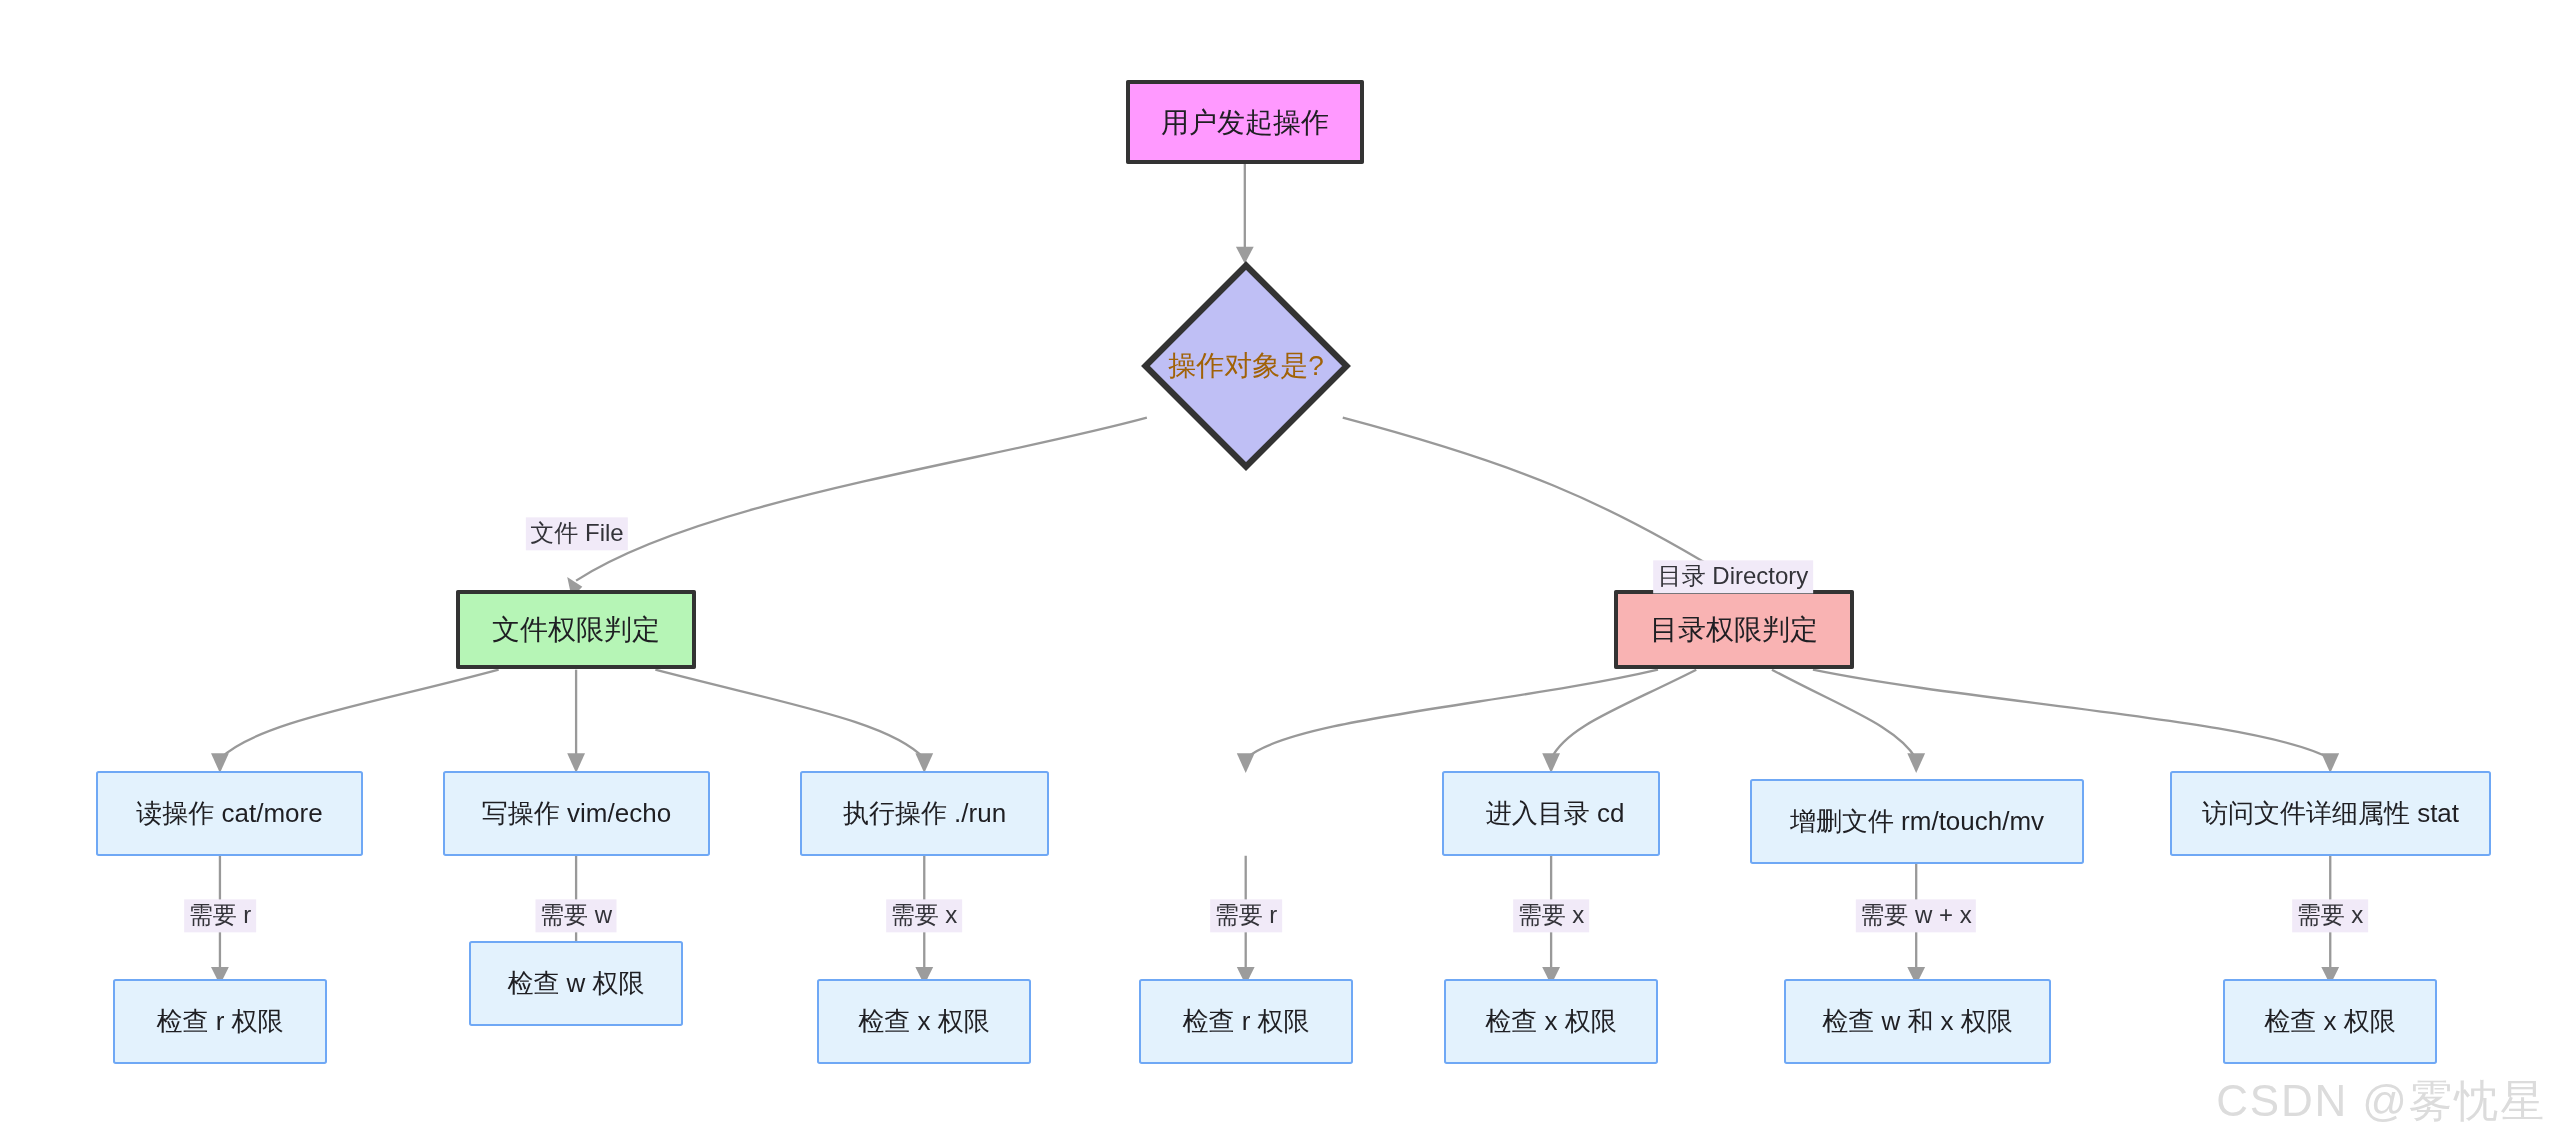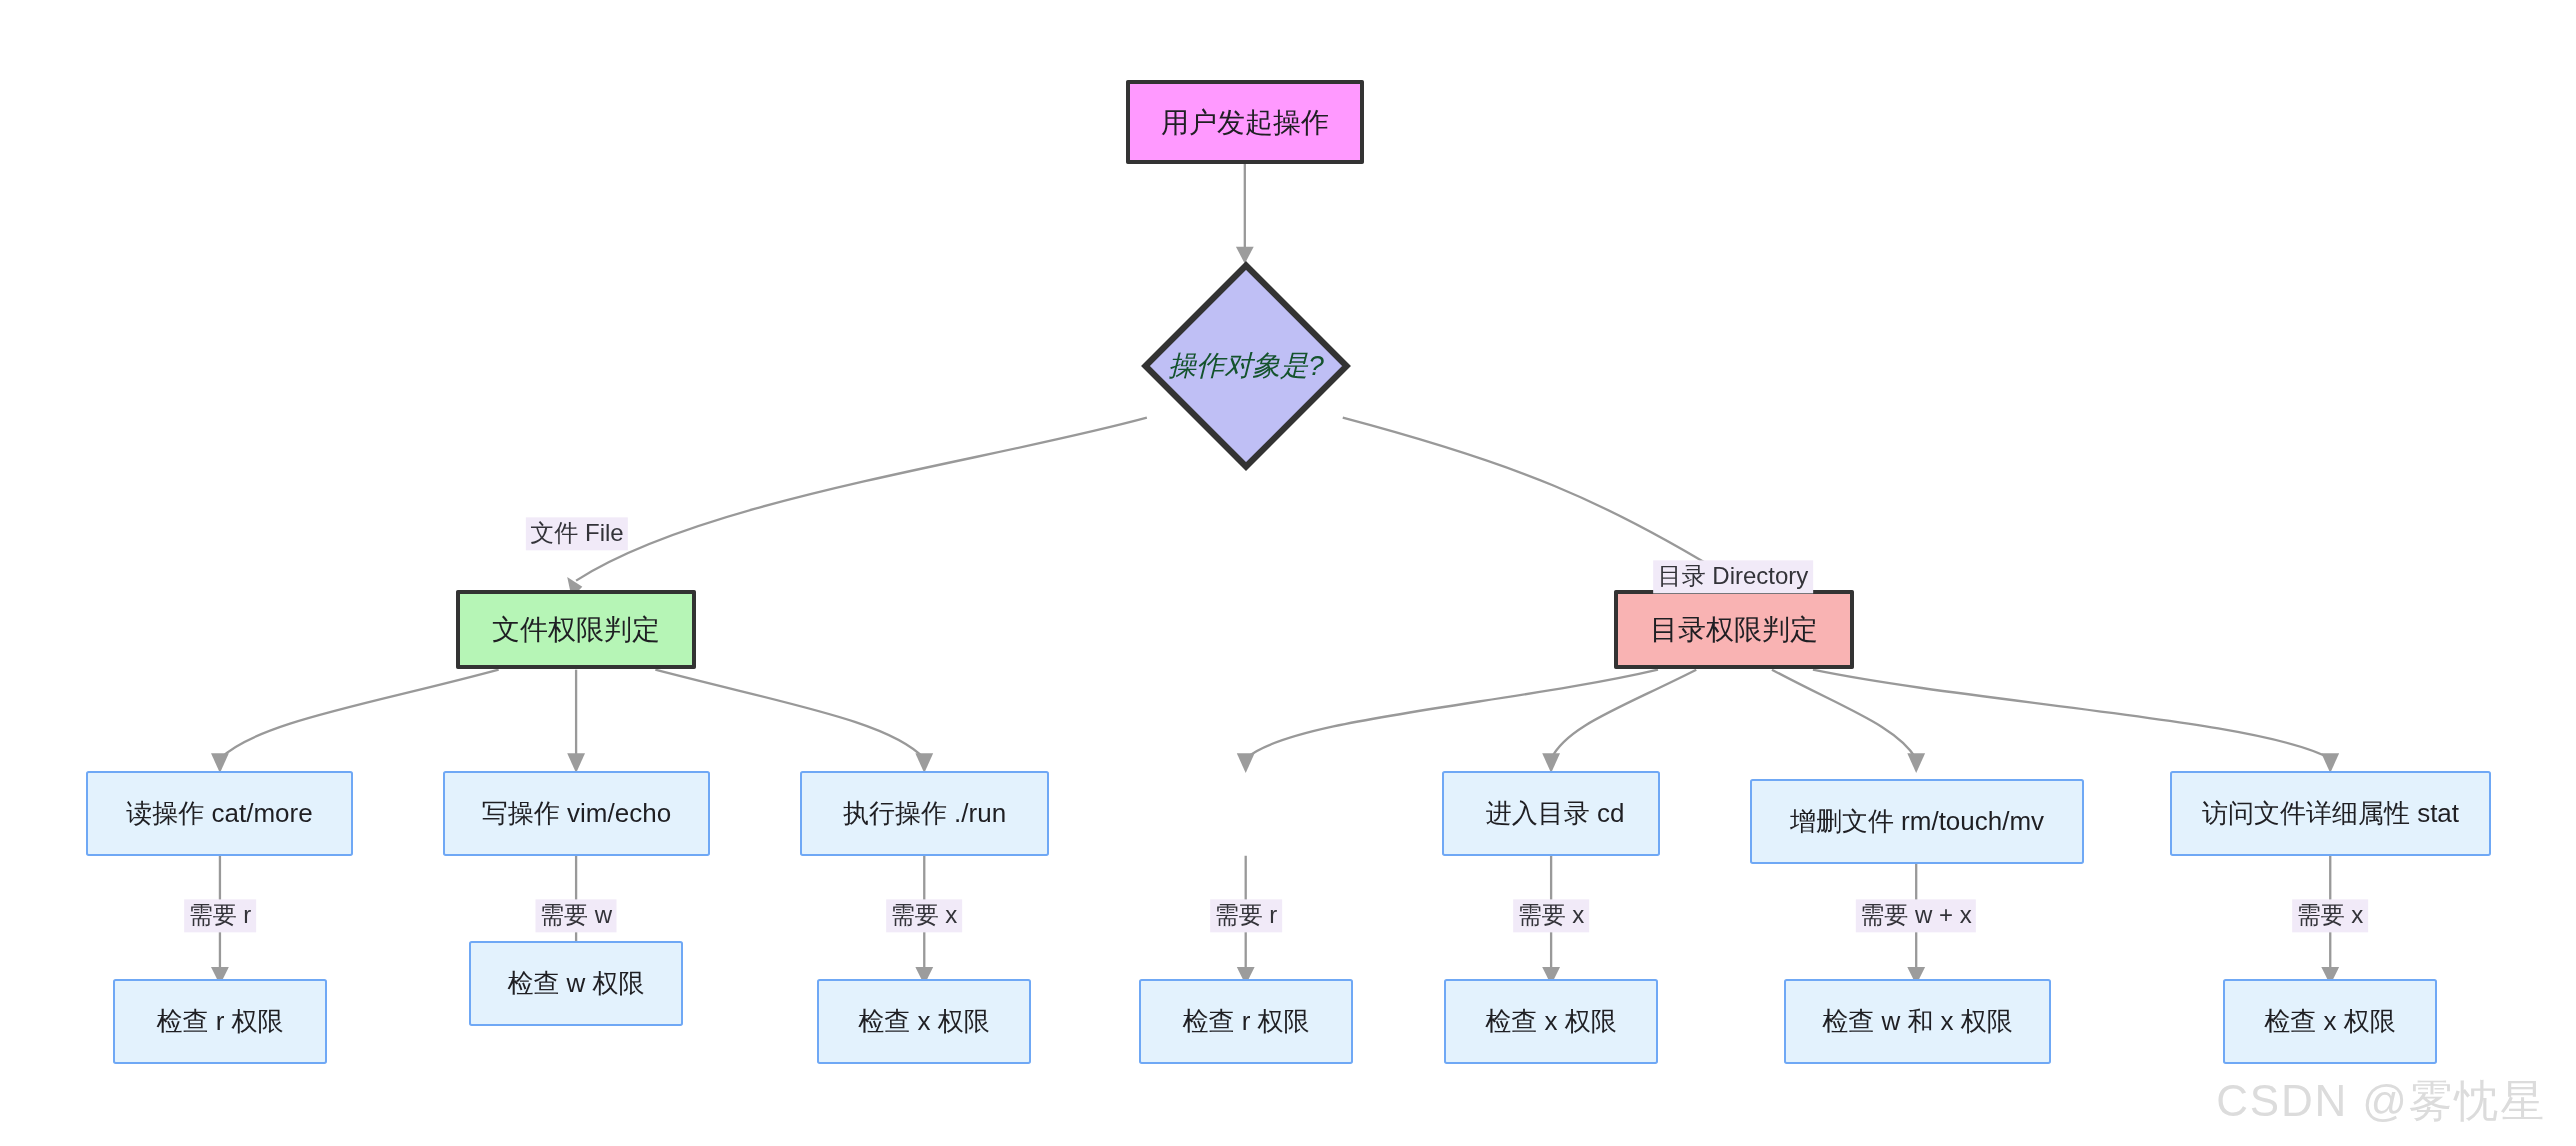"操作对象是?" .diamond-label { color: #14532d -> #a16207; font-style: italic -> none }
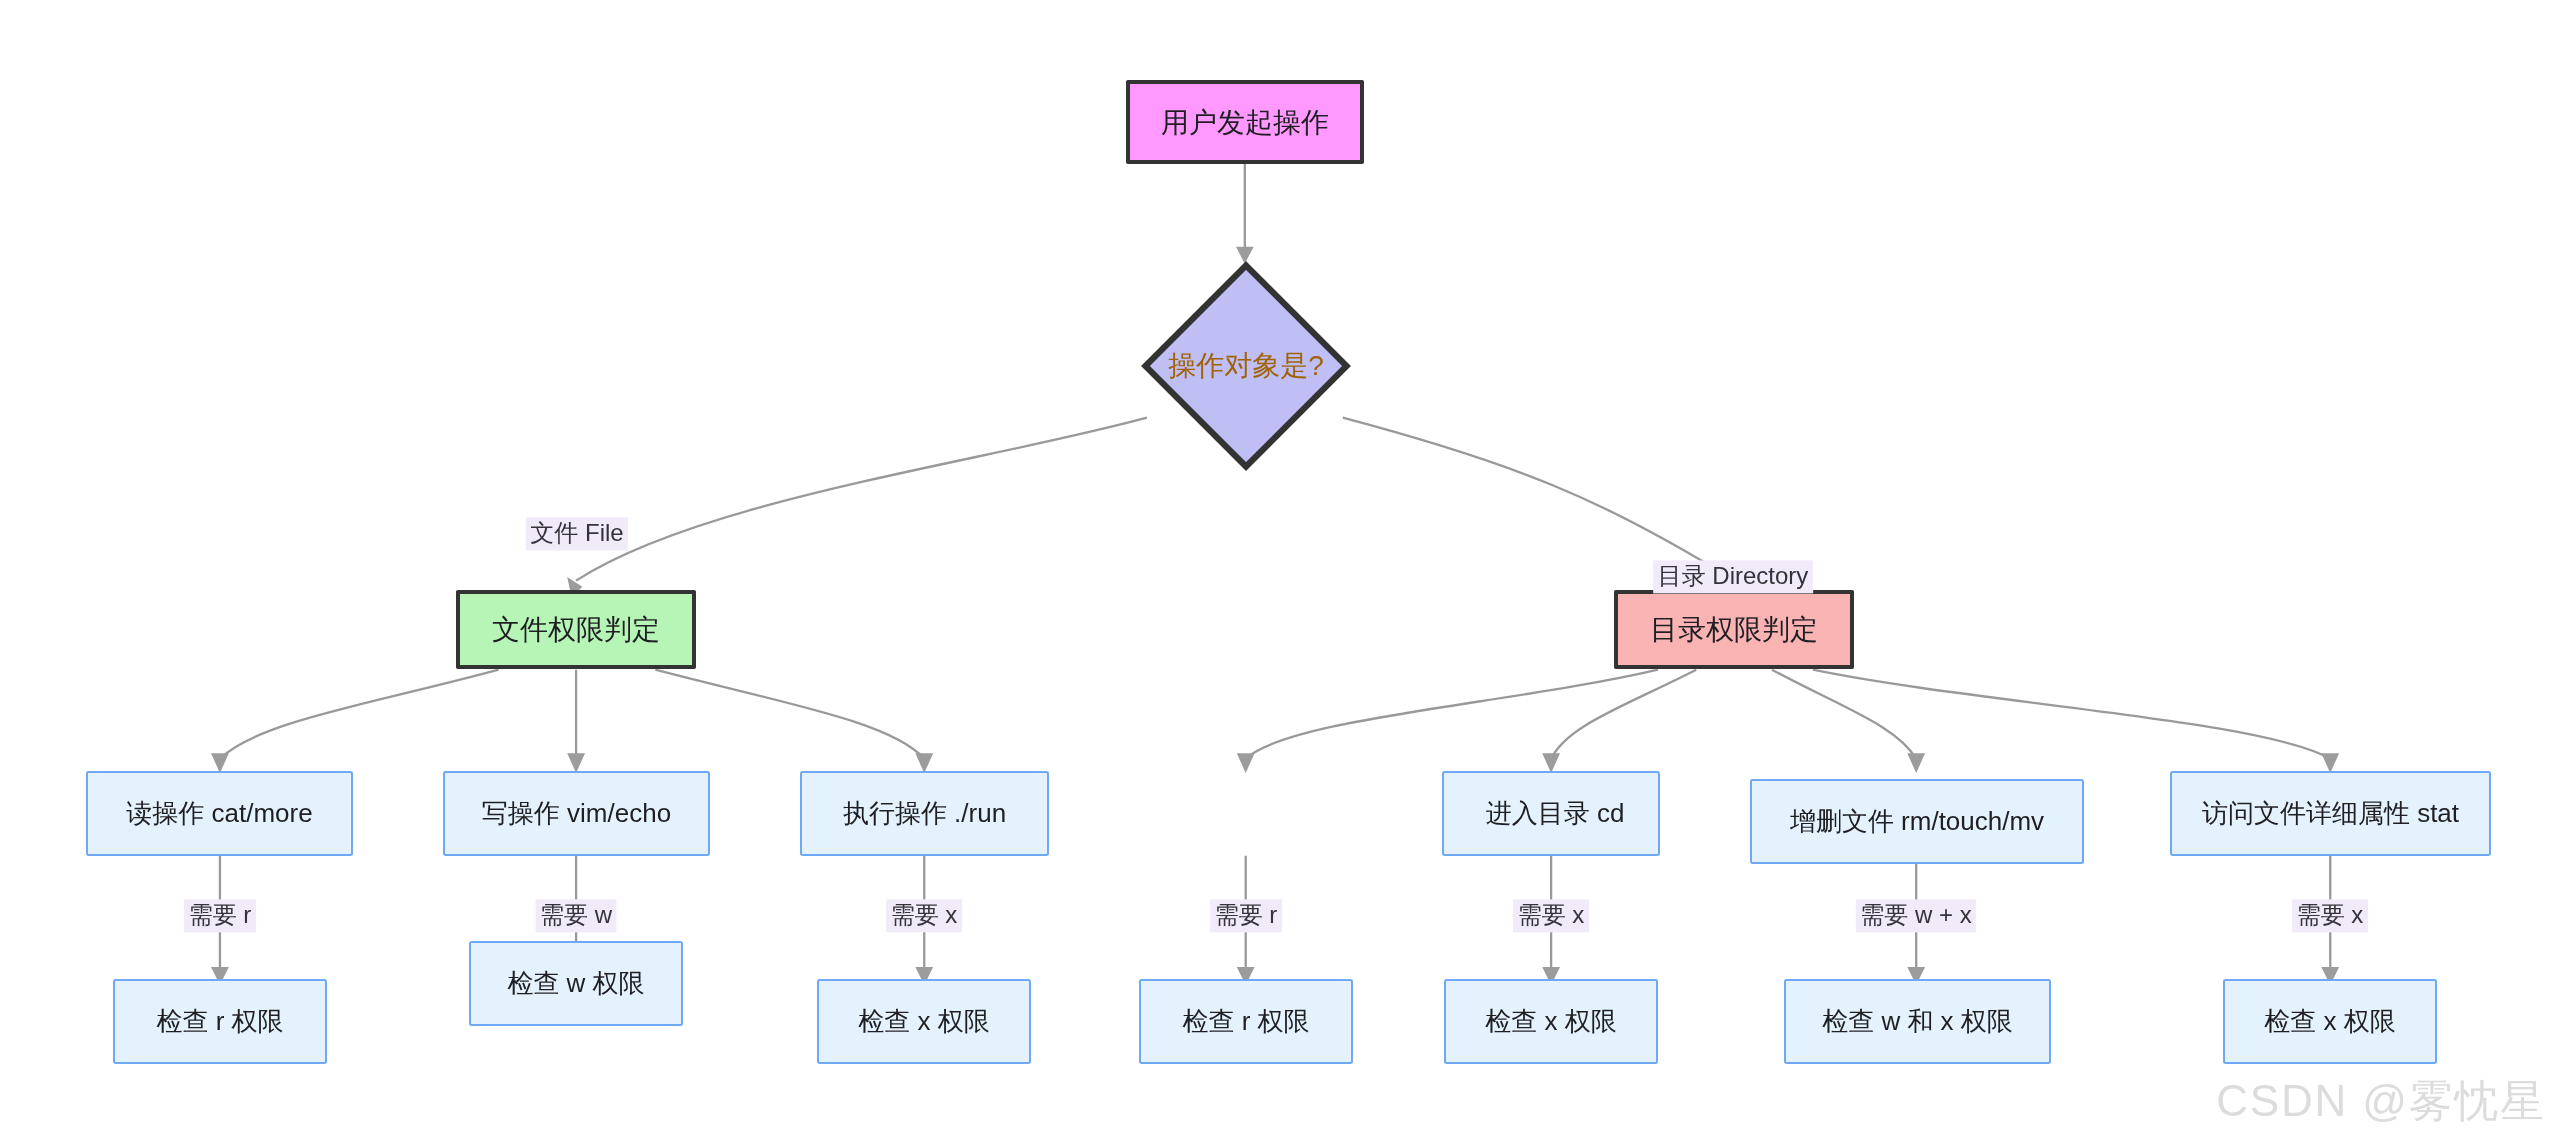"读操作 cat/more" div.node { left: 86px -> 96px }
